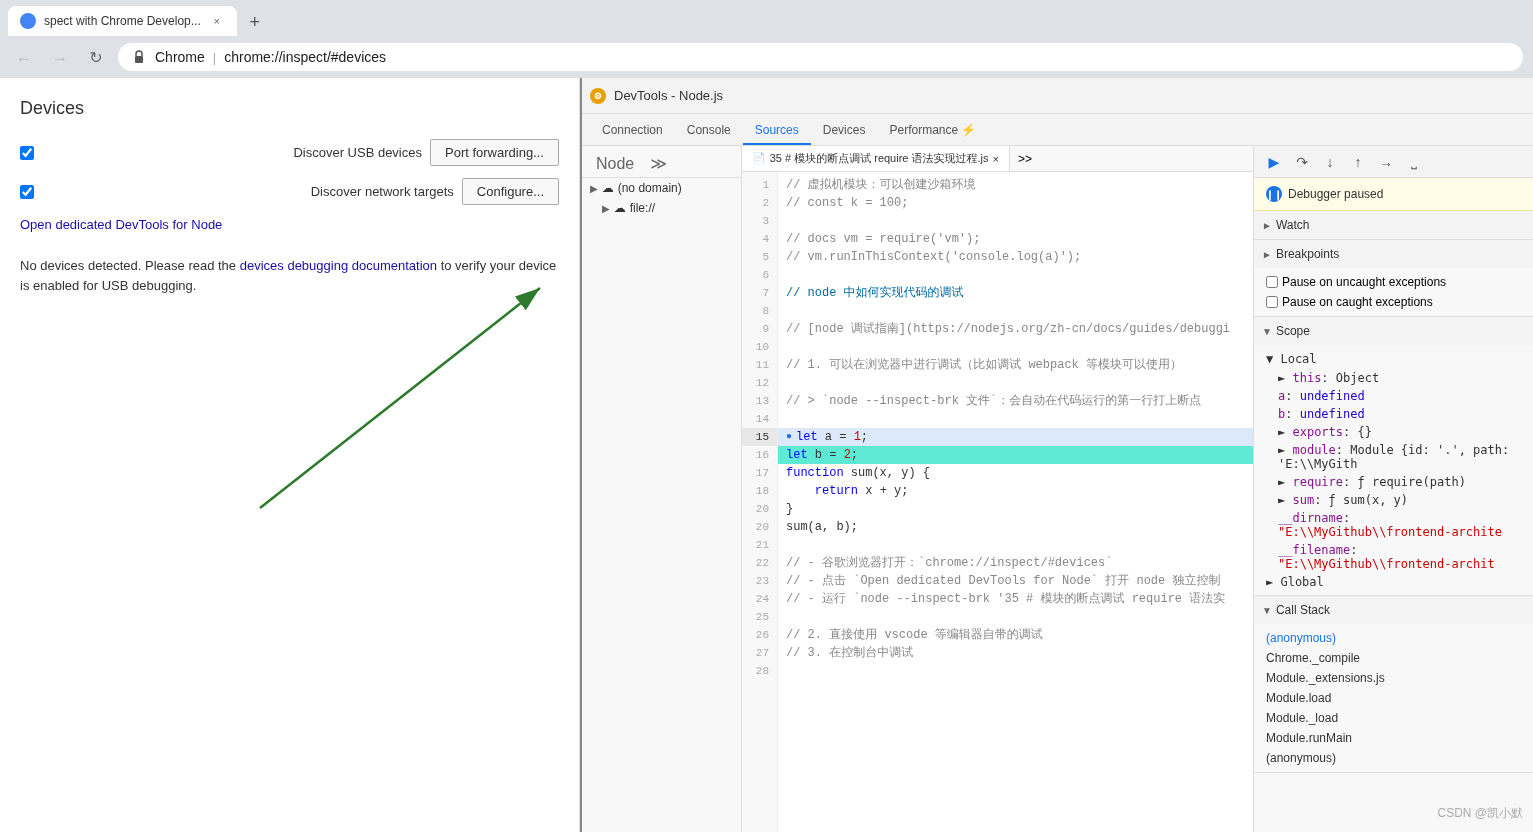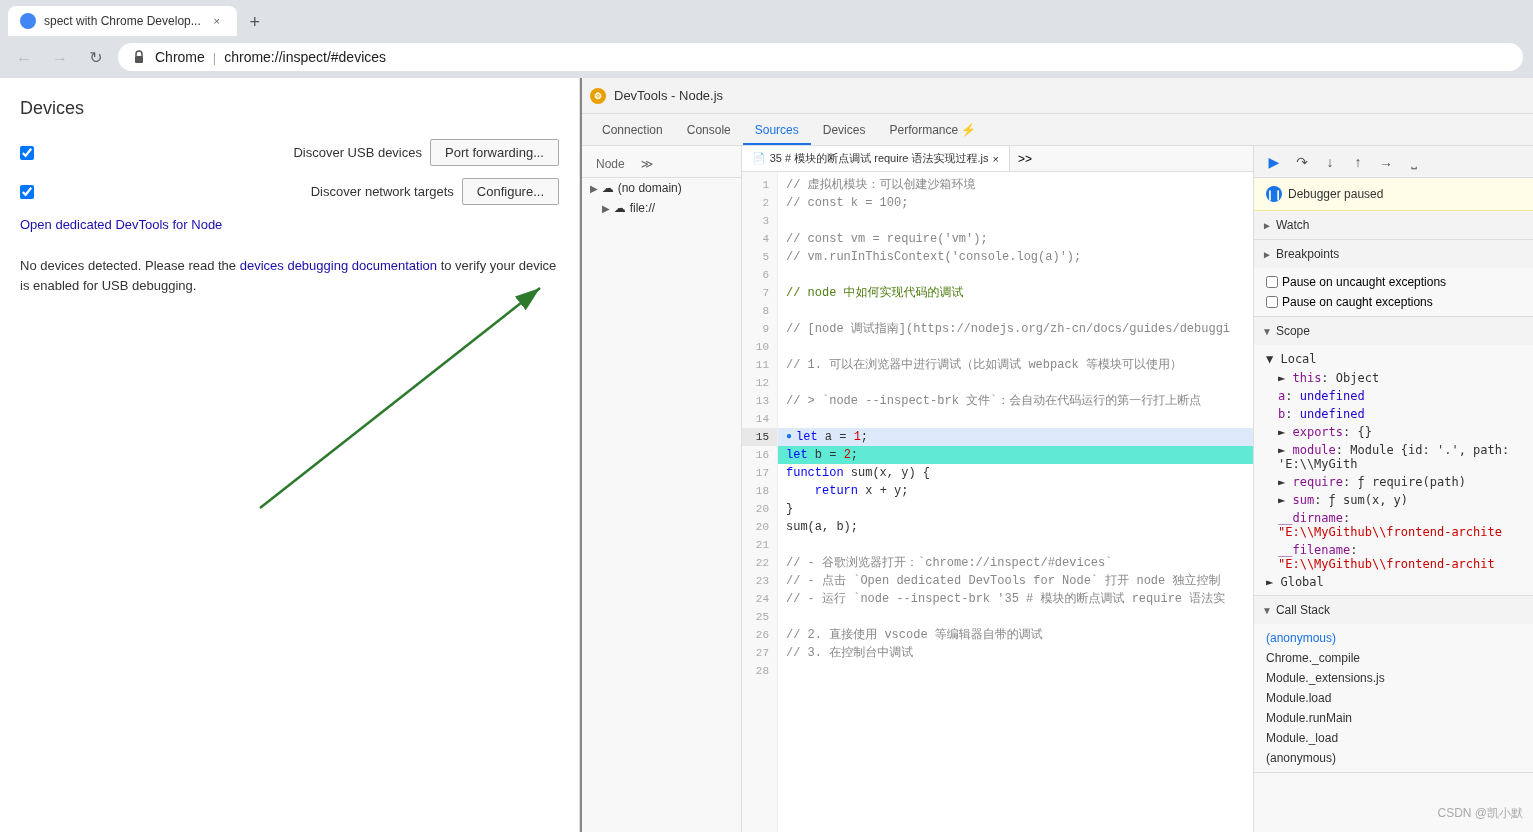"Node" .tree-toolbar-btn { font-size: 12px -> 16px }
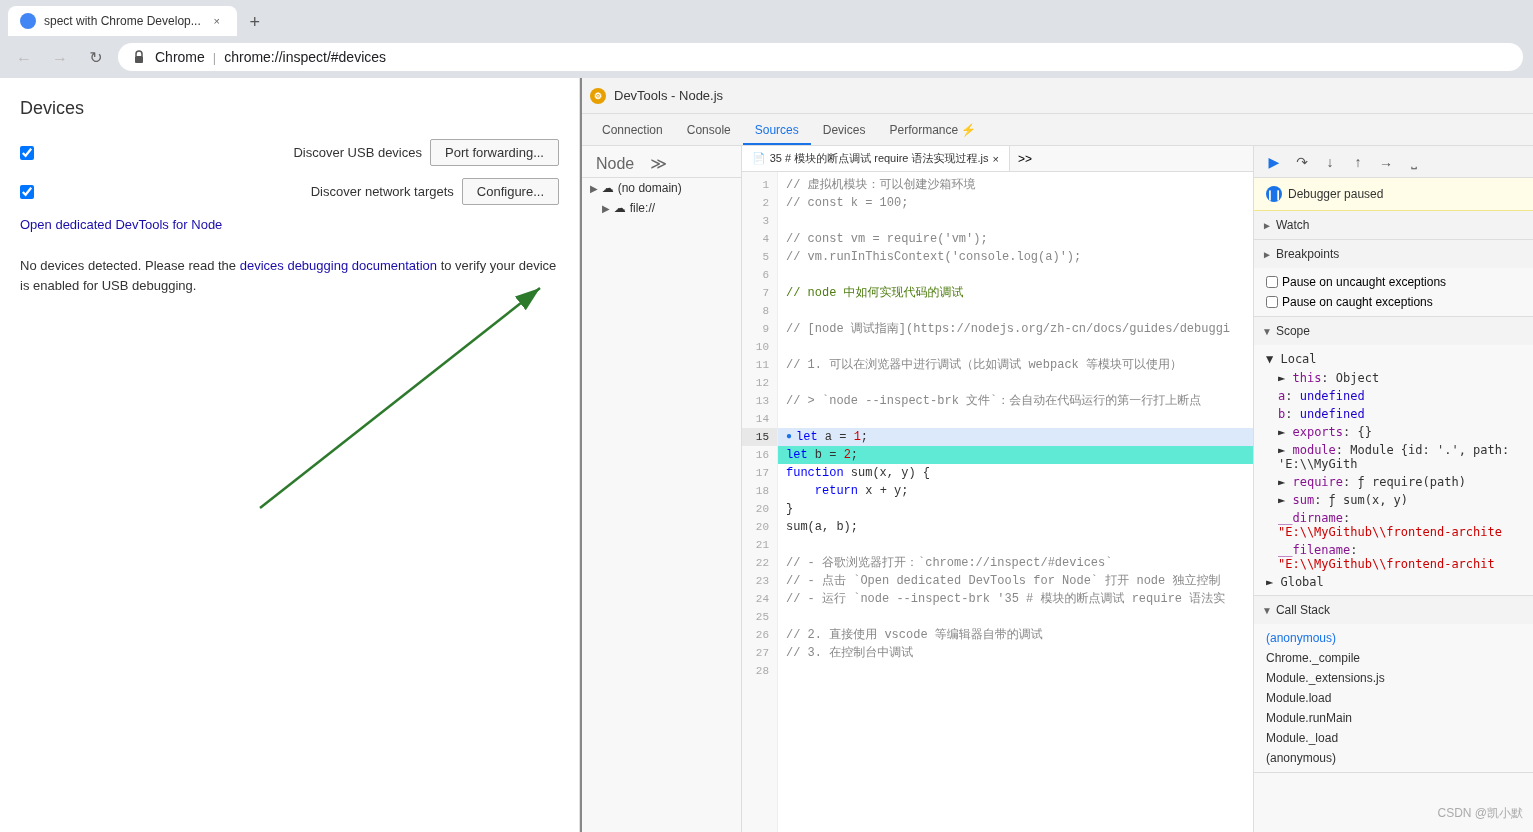"// const vm = require('vm');" span { text: const -> docs }
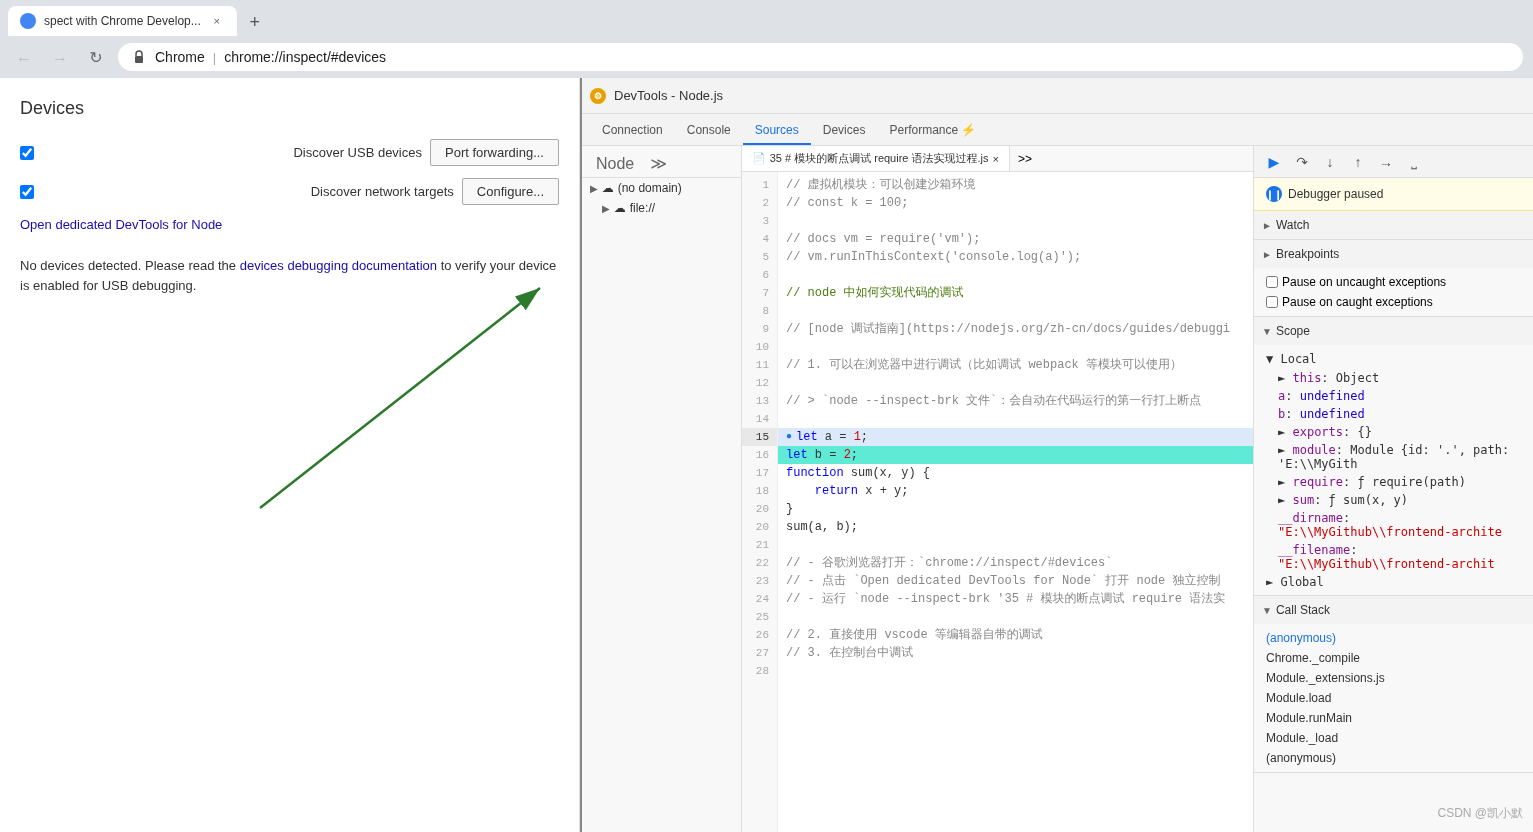"// node 中如何实现代码的调试" span { color: #4d7c0f -> #0369a1 }
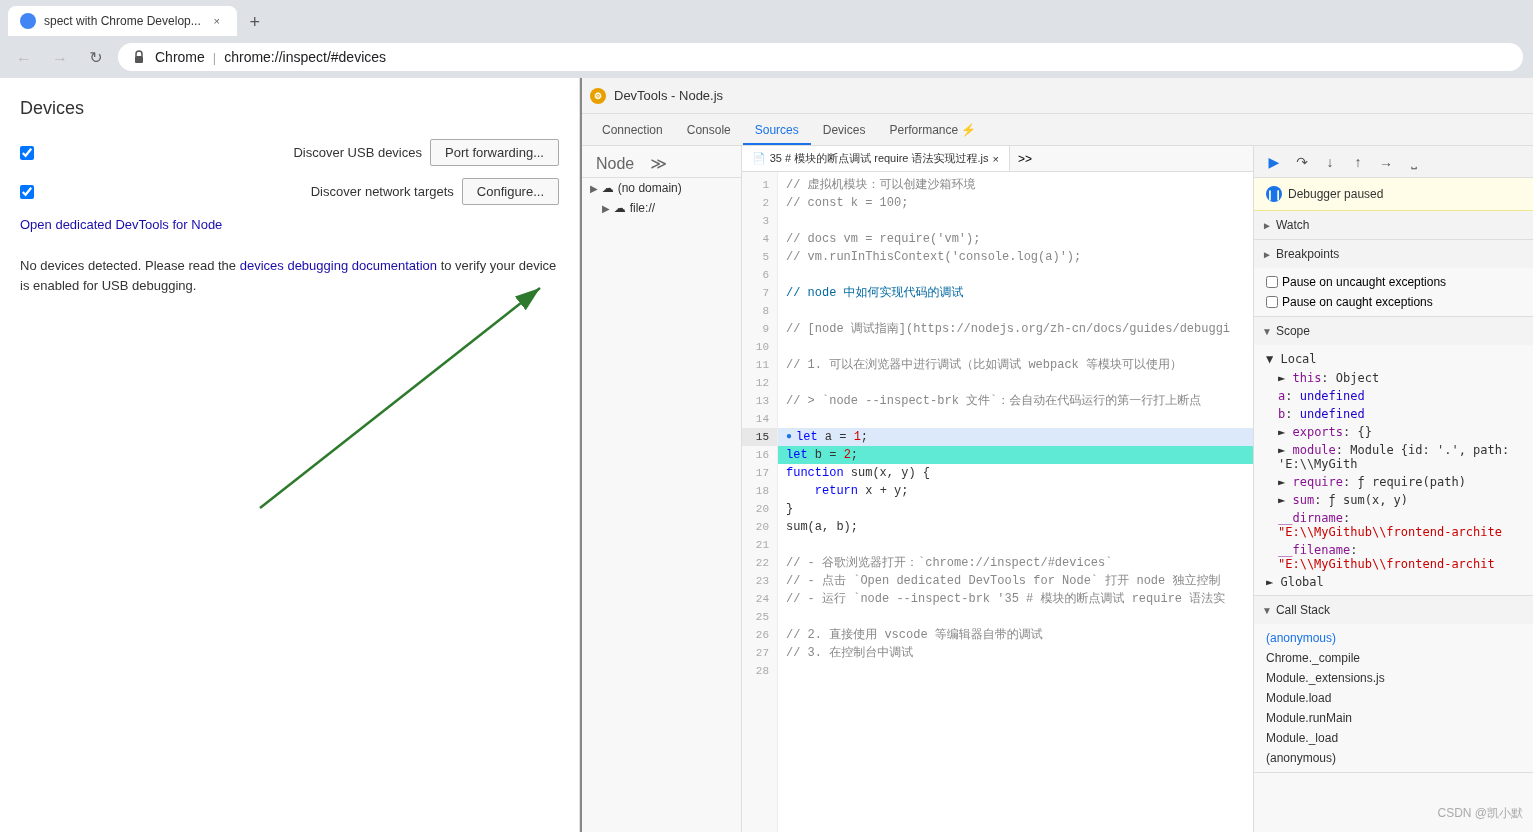"Module.runMain" div.call-stack-item { order: before "Module._load" -> after "Module._load" }
